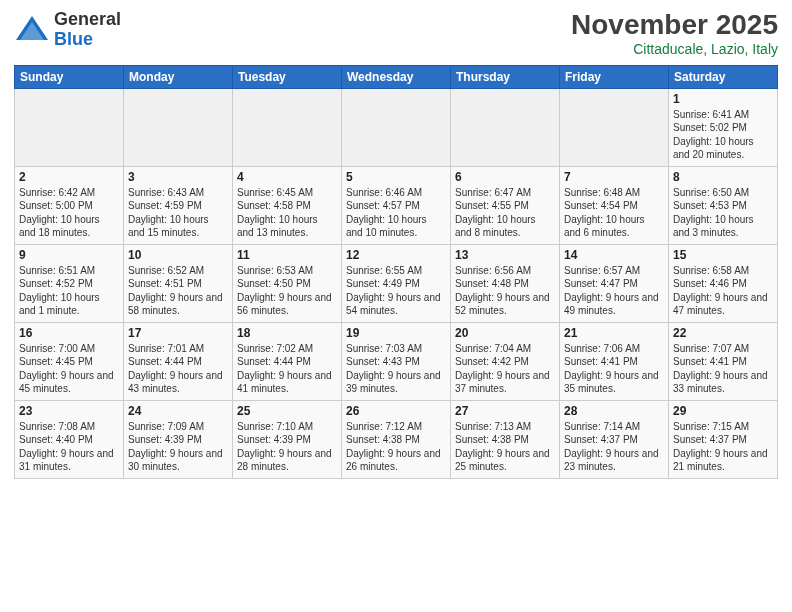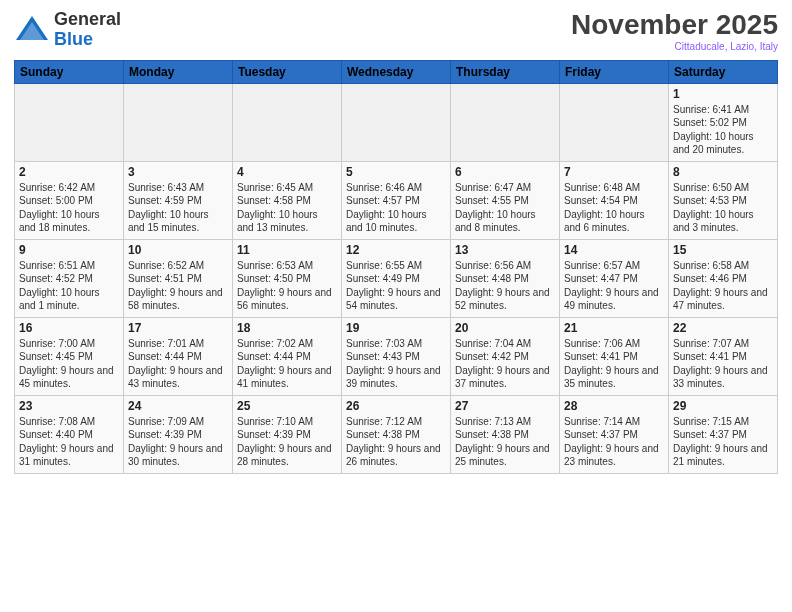"Cittaducale, Lazio, Italy" .location { color: #8b5cf6 -> #15803d; font-size: 10px -> 14px }
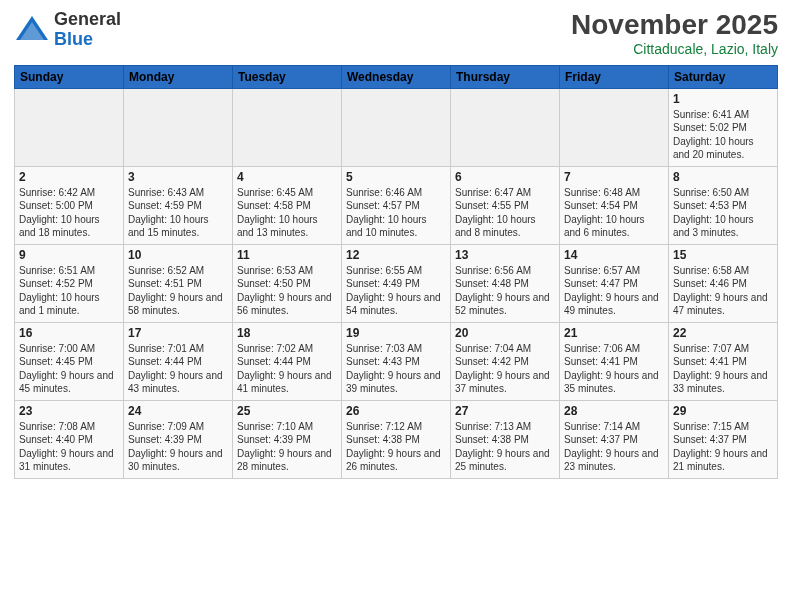"Sunday" .calendar th { color: #000000 -> #ffffff }
